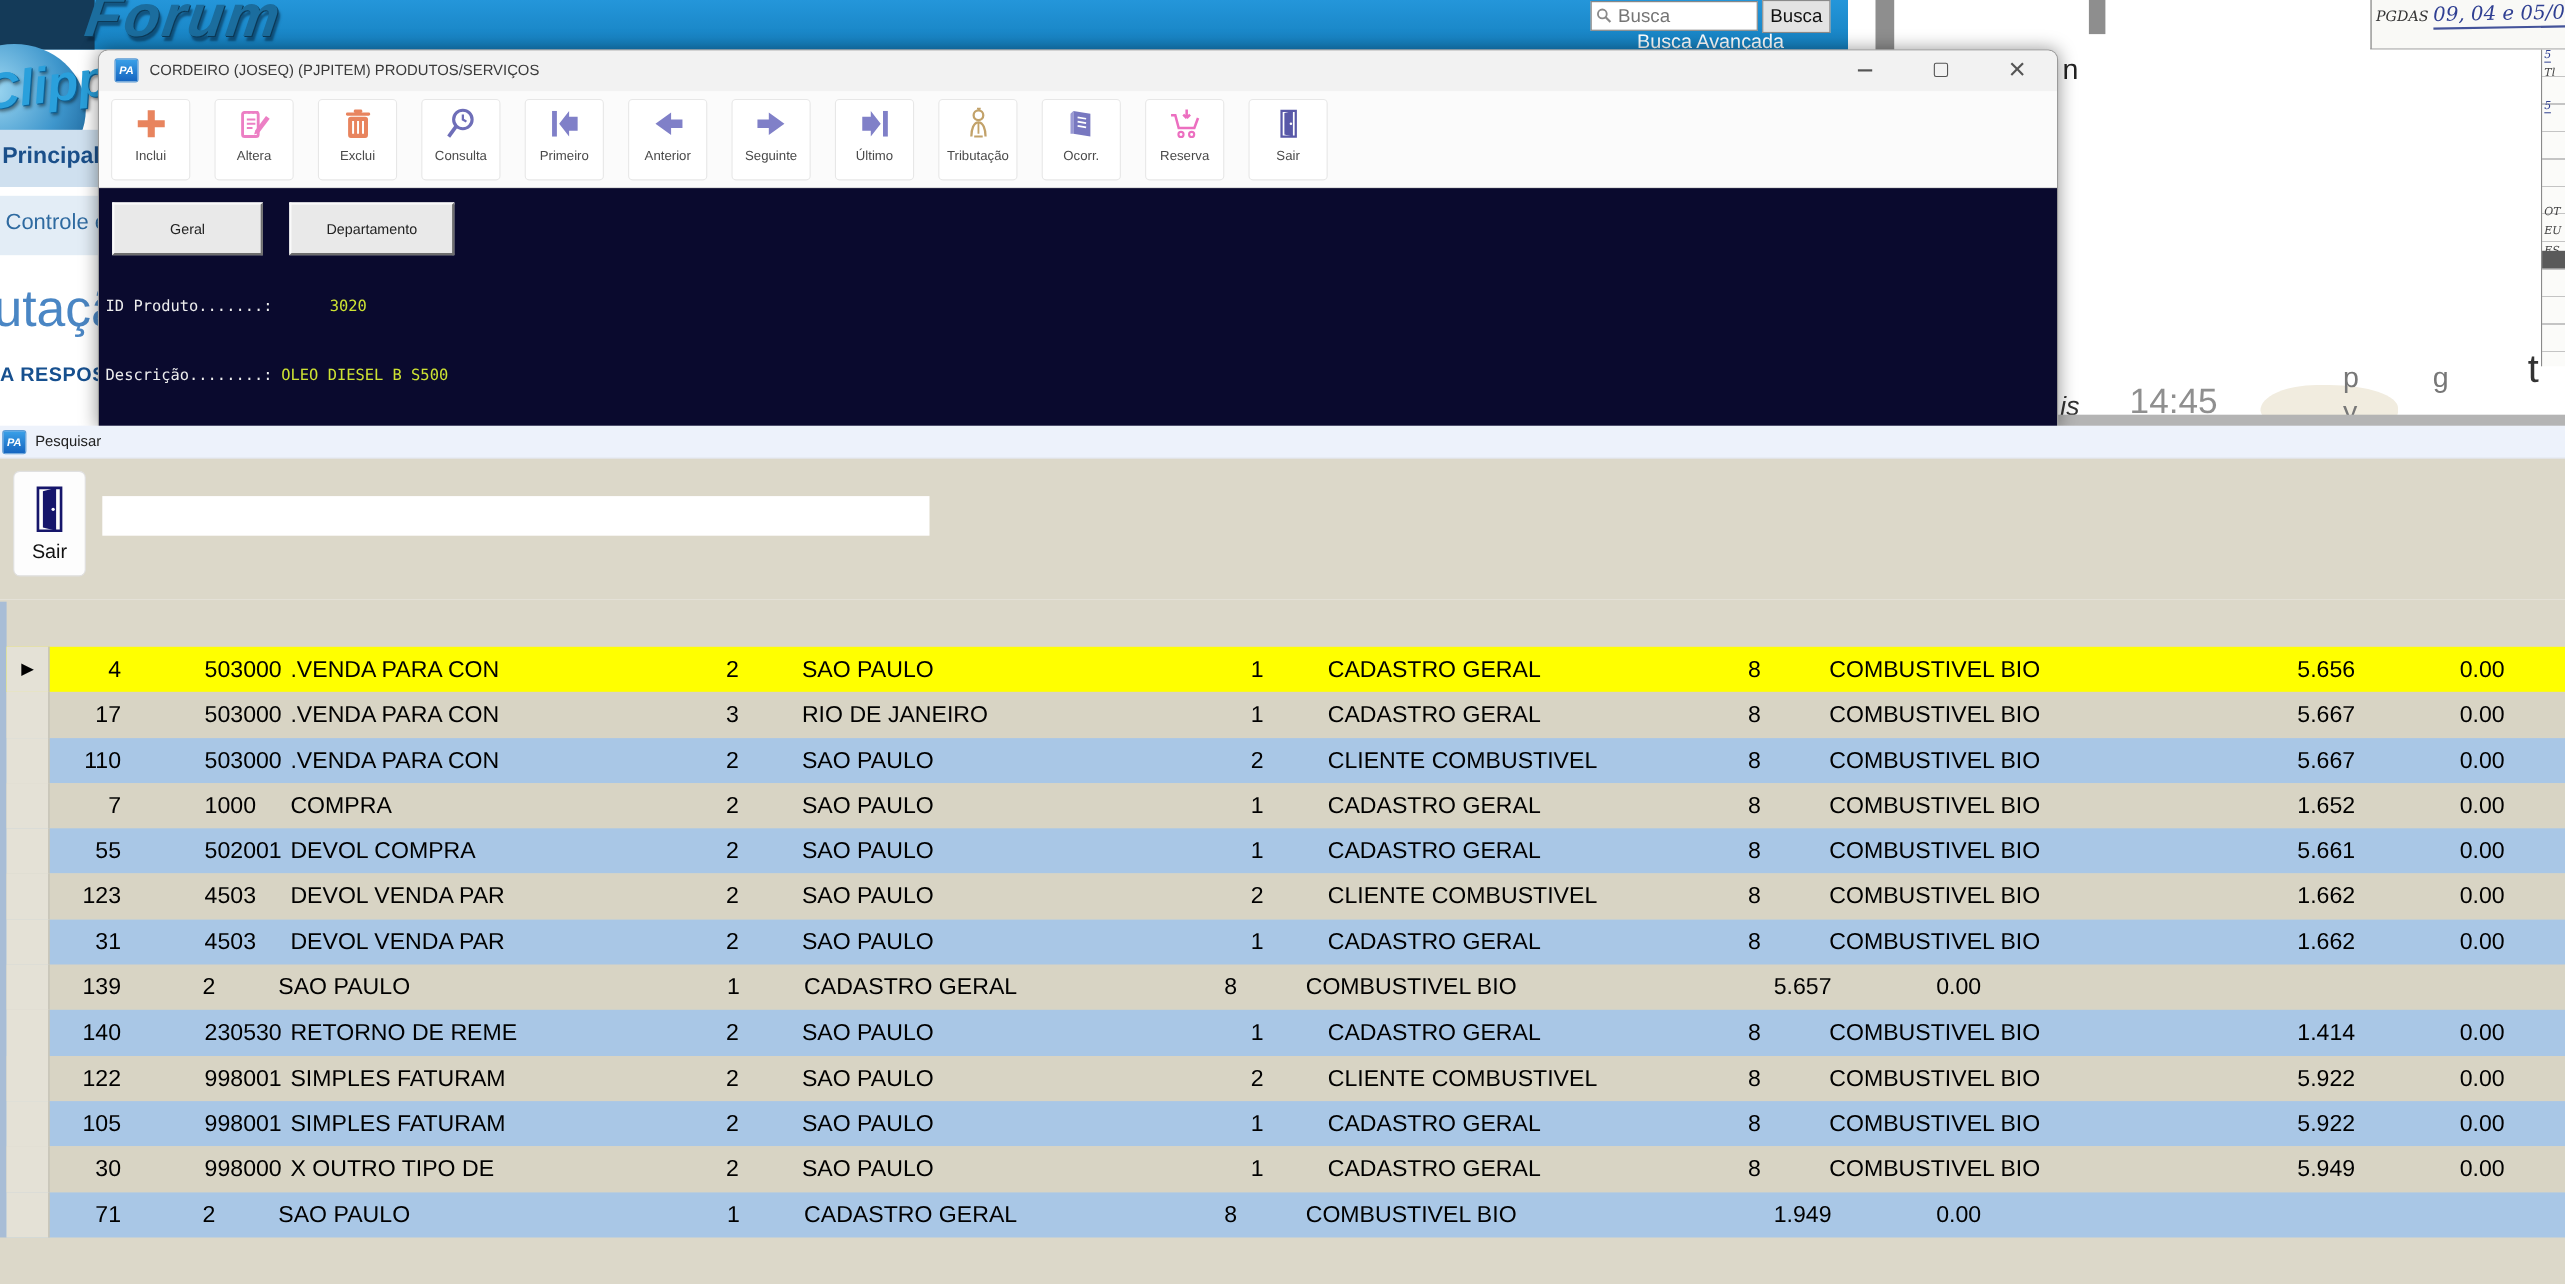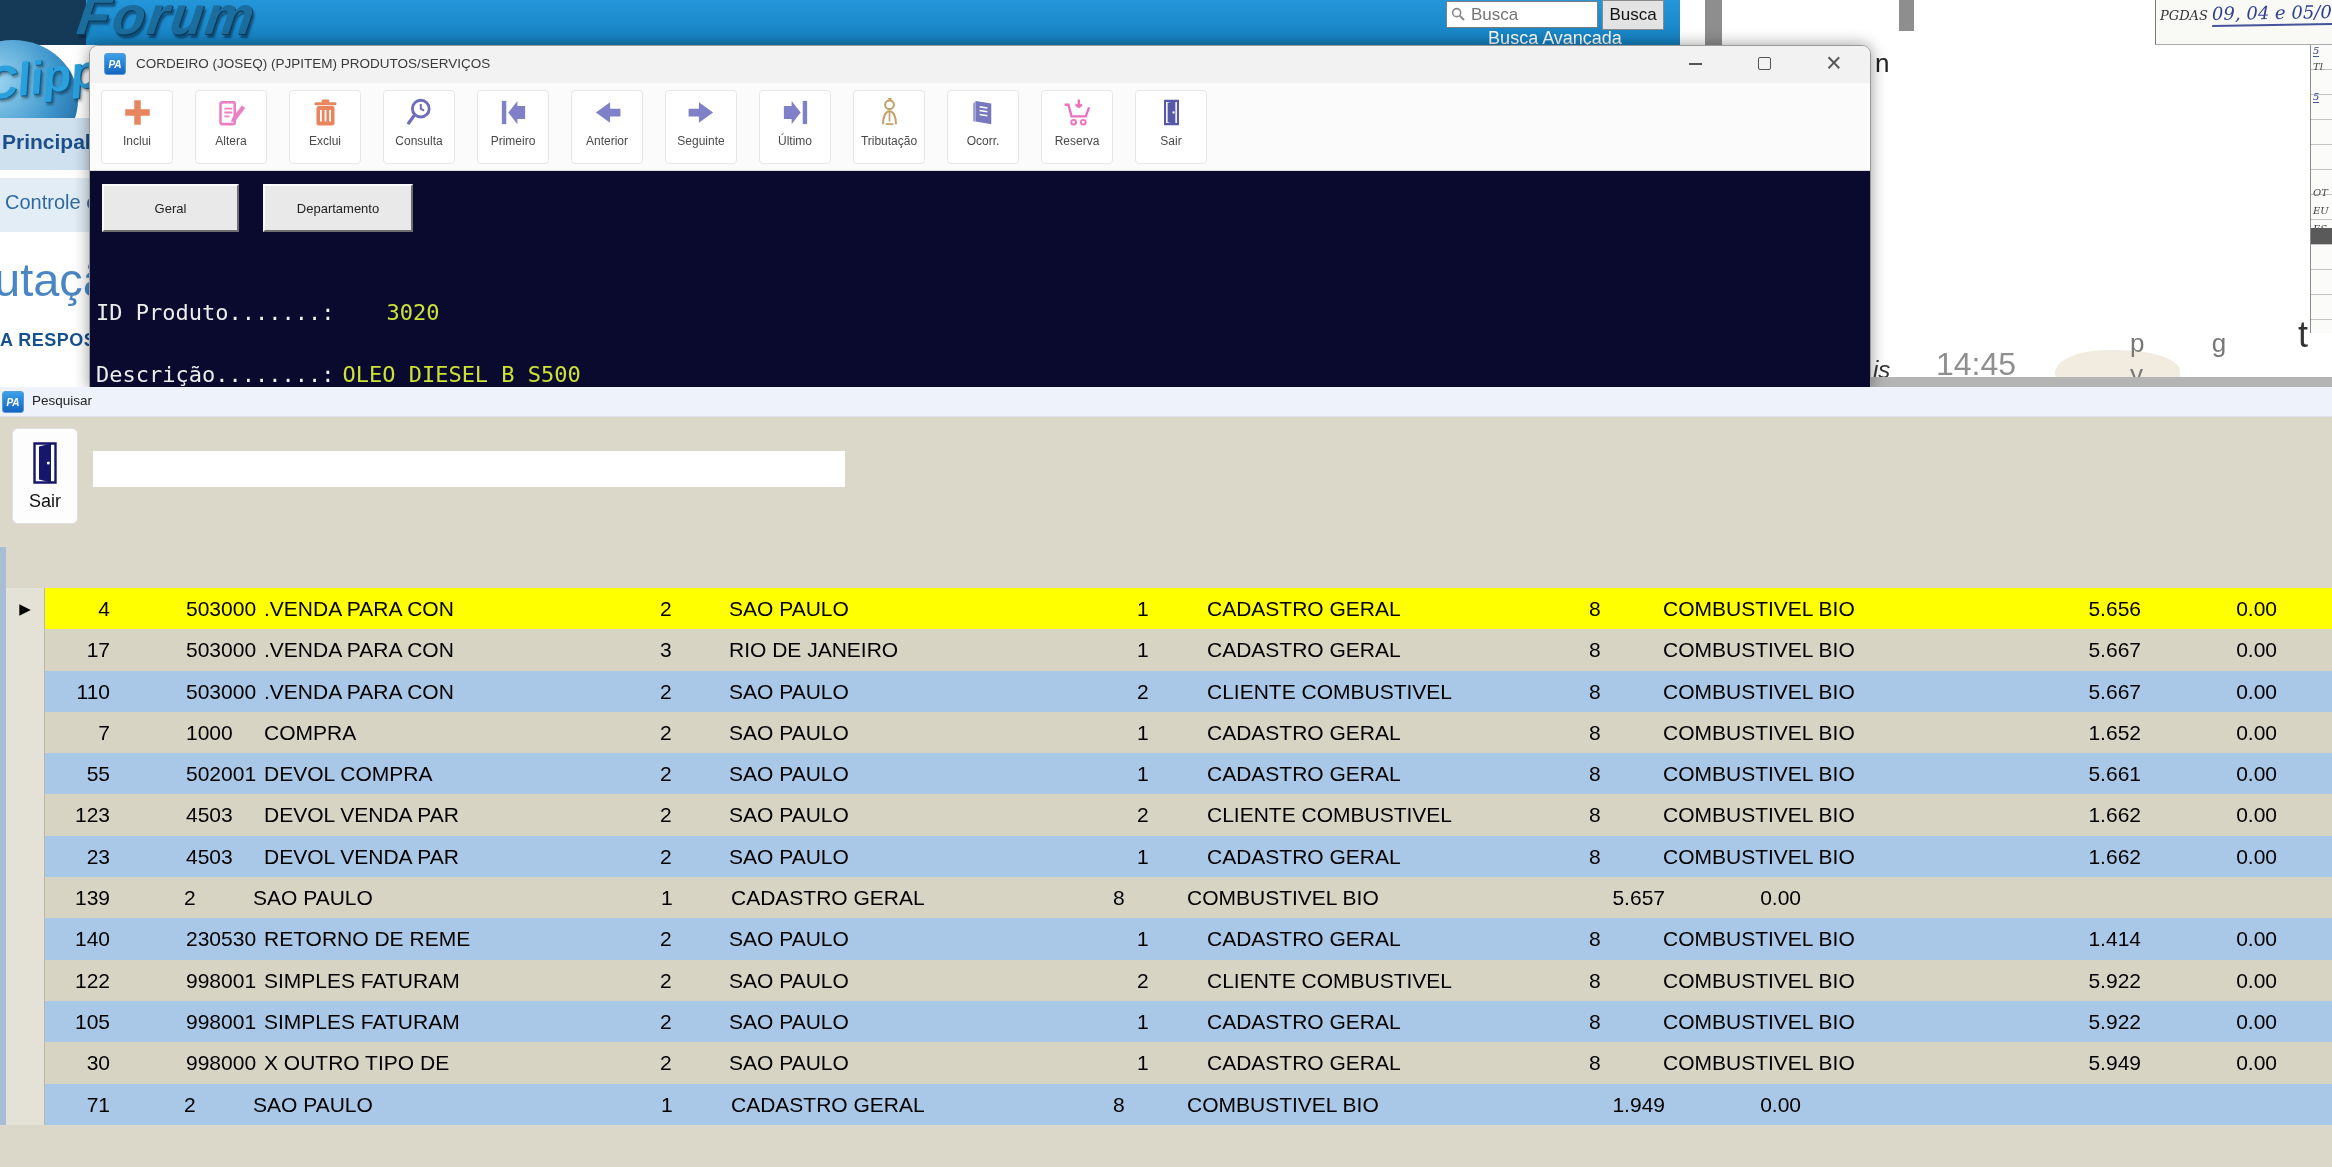"ID Produto.......: 3020" .tline { font-size: 22px -> 14px; margin-top: 29px -> none }
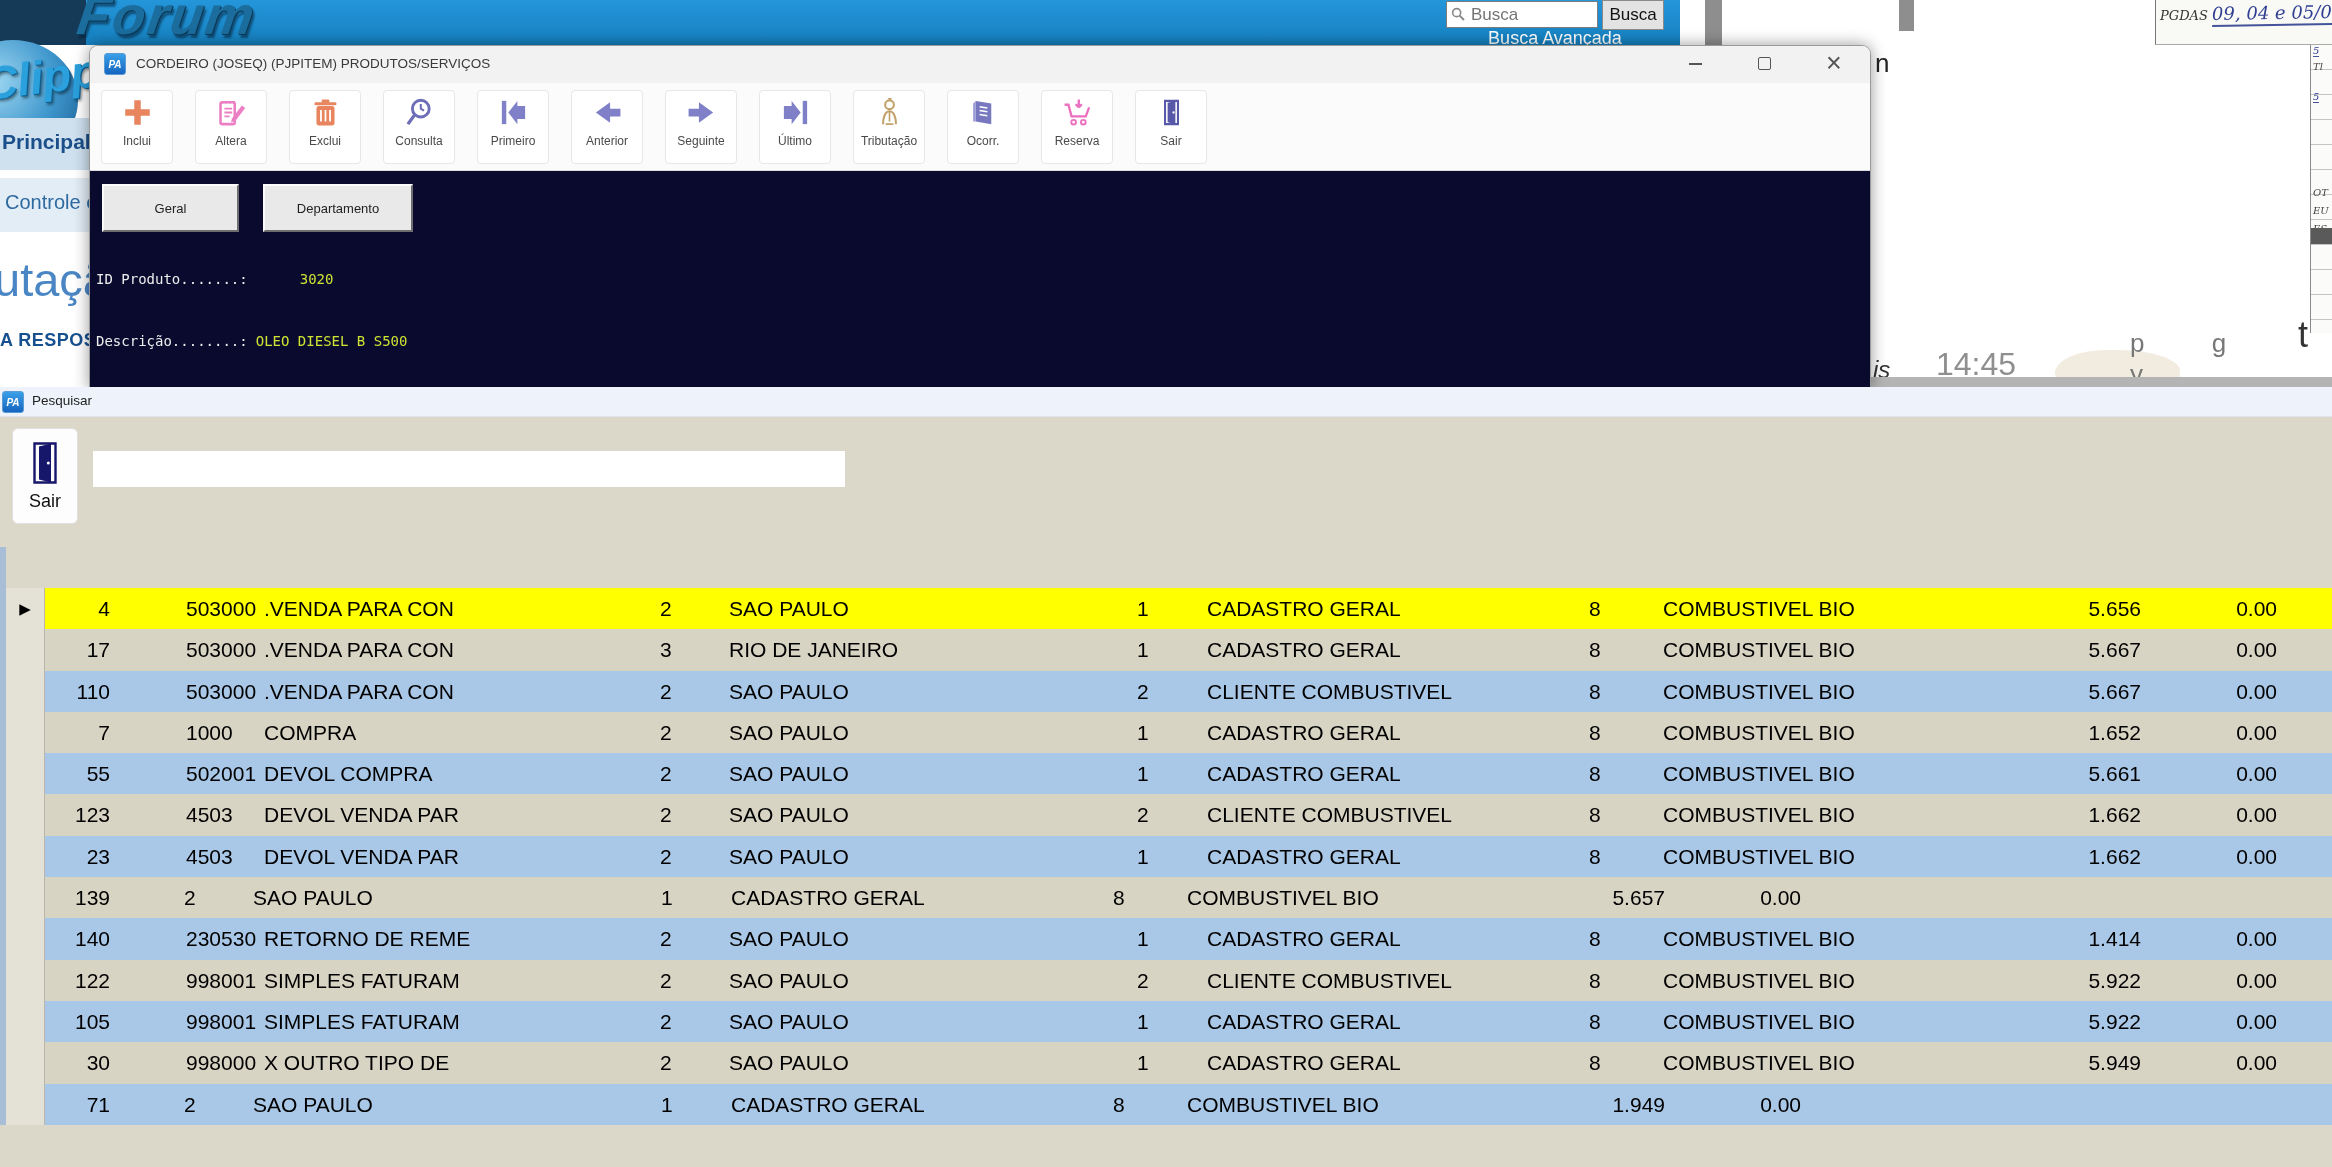"23" div.c { text: 23 -> 31 }
